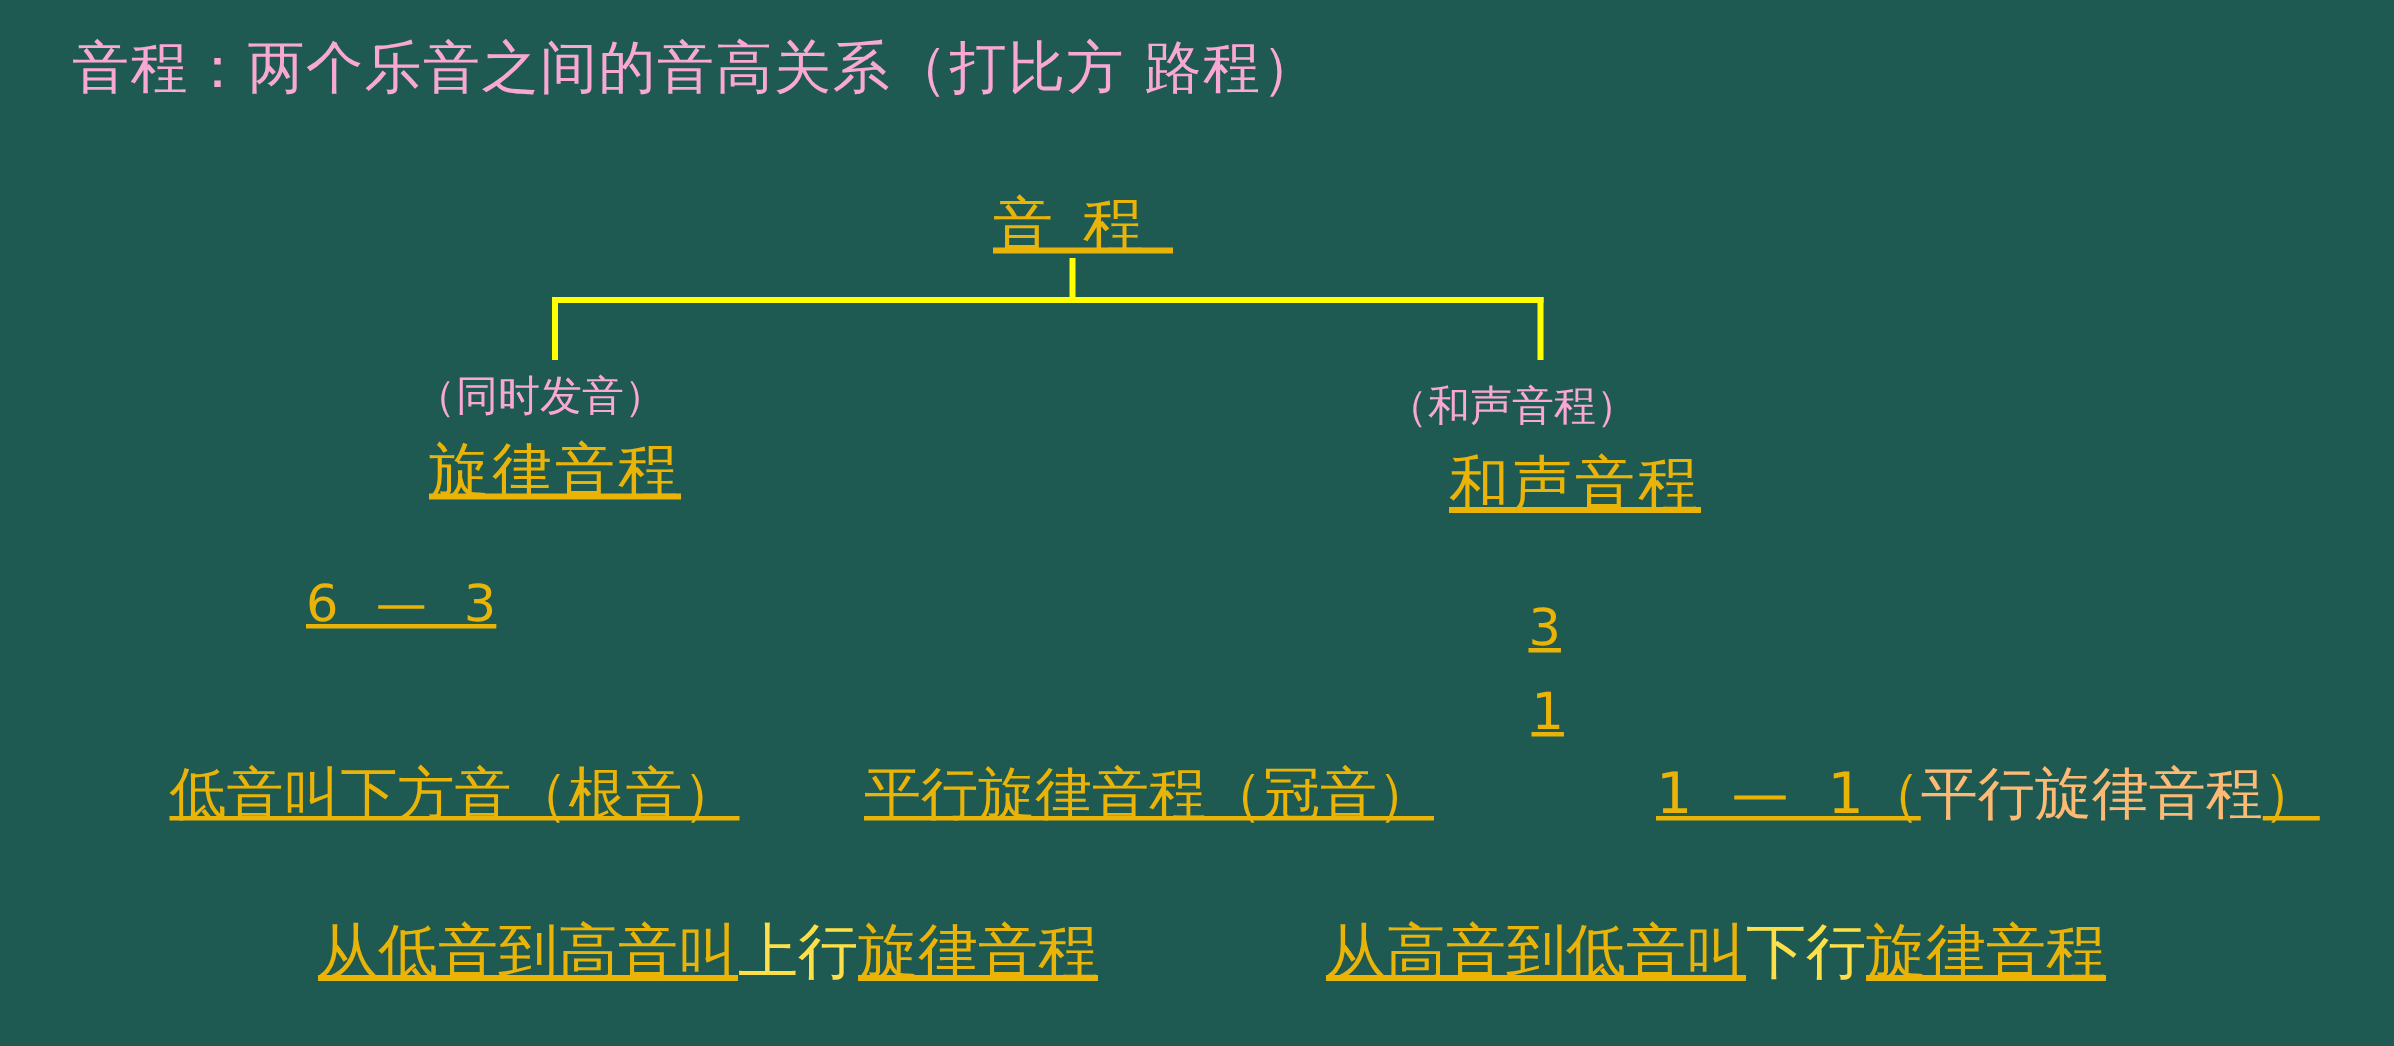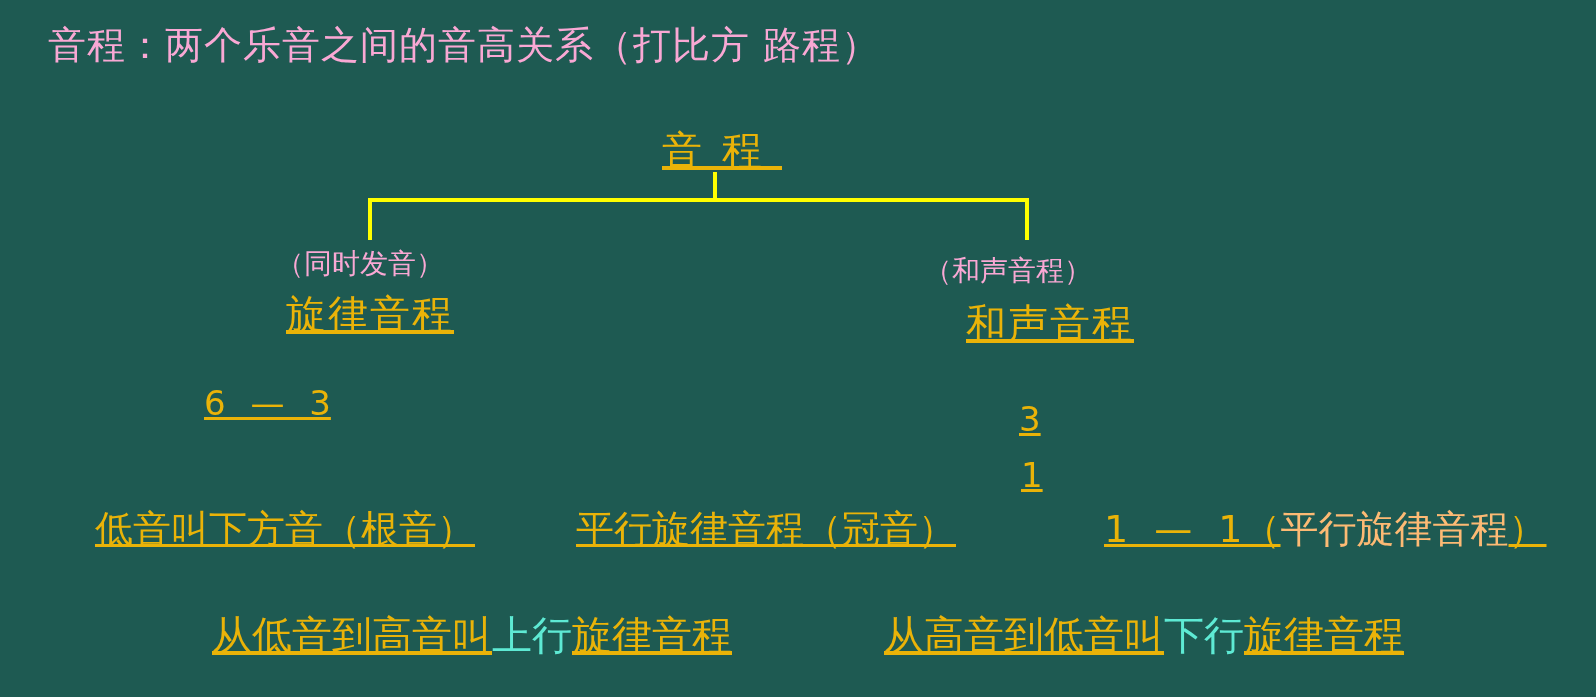"低音叫下方音（根音）" div.abs { left: 95px -> 113px }
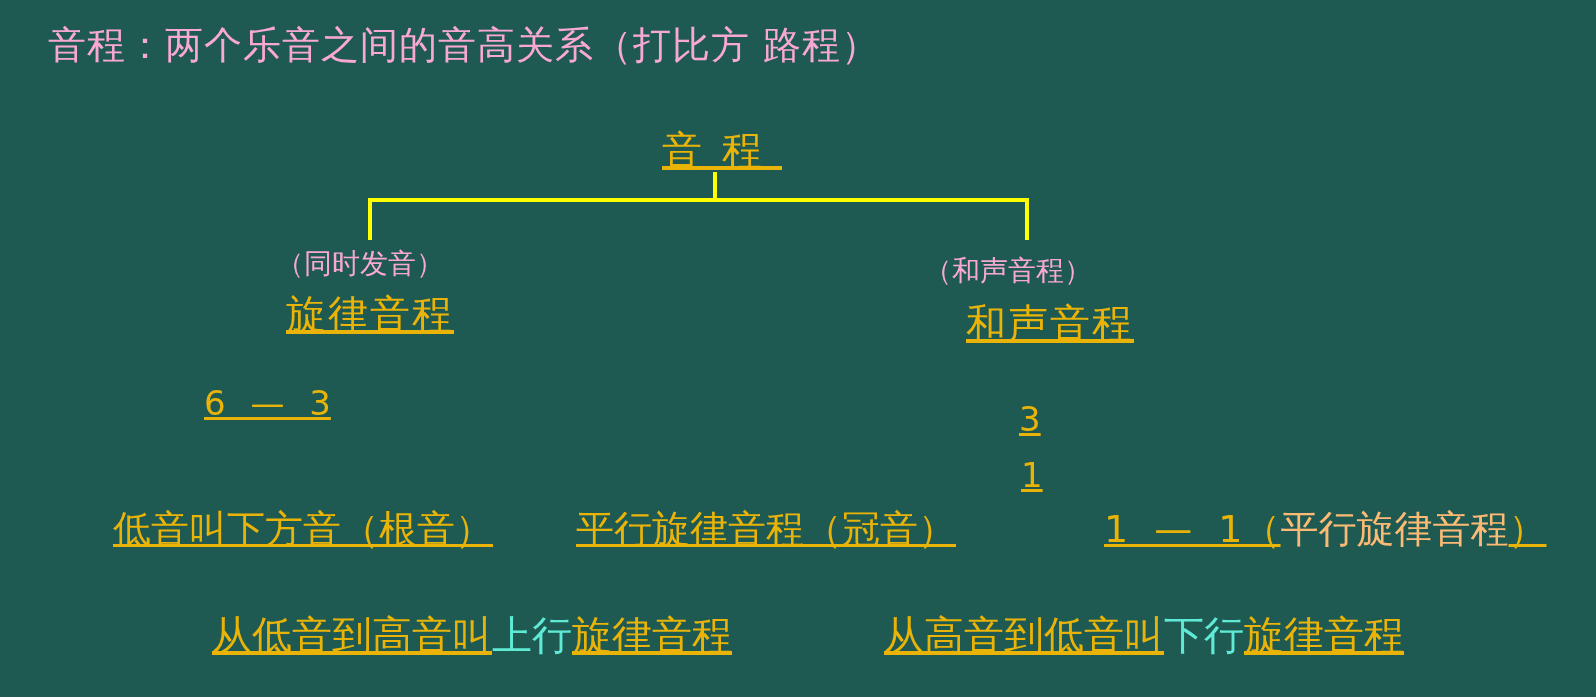"上行" .cyan { color: #5eead4 -> #fde047 }
